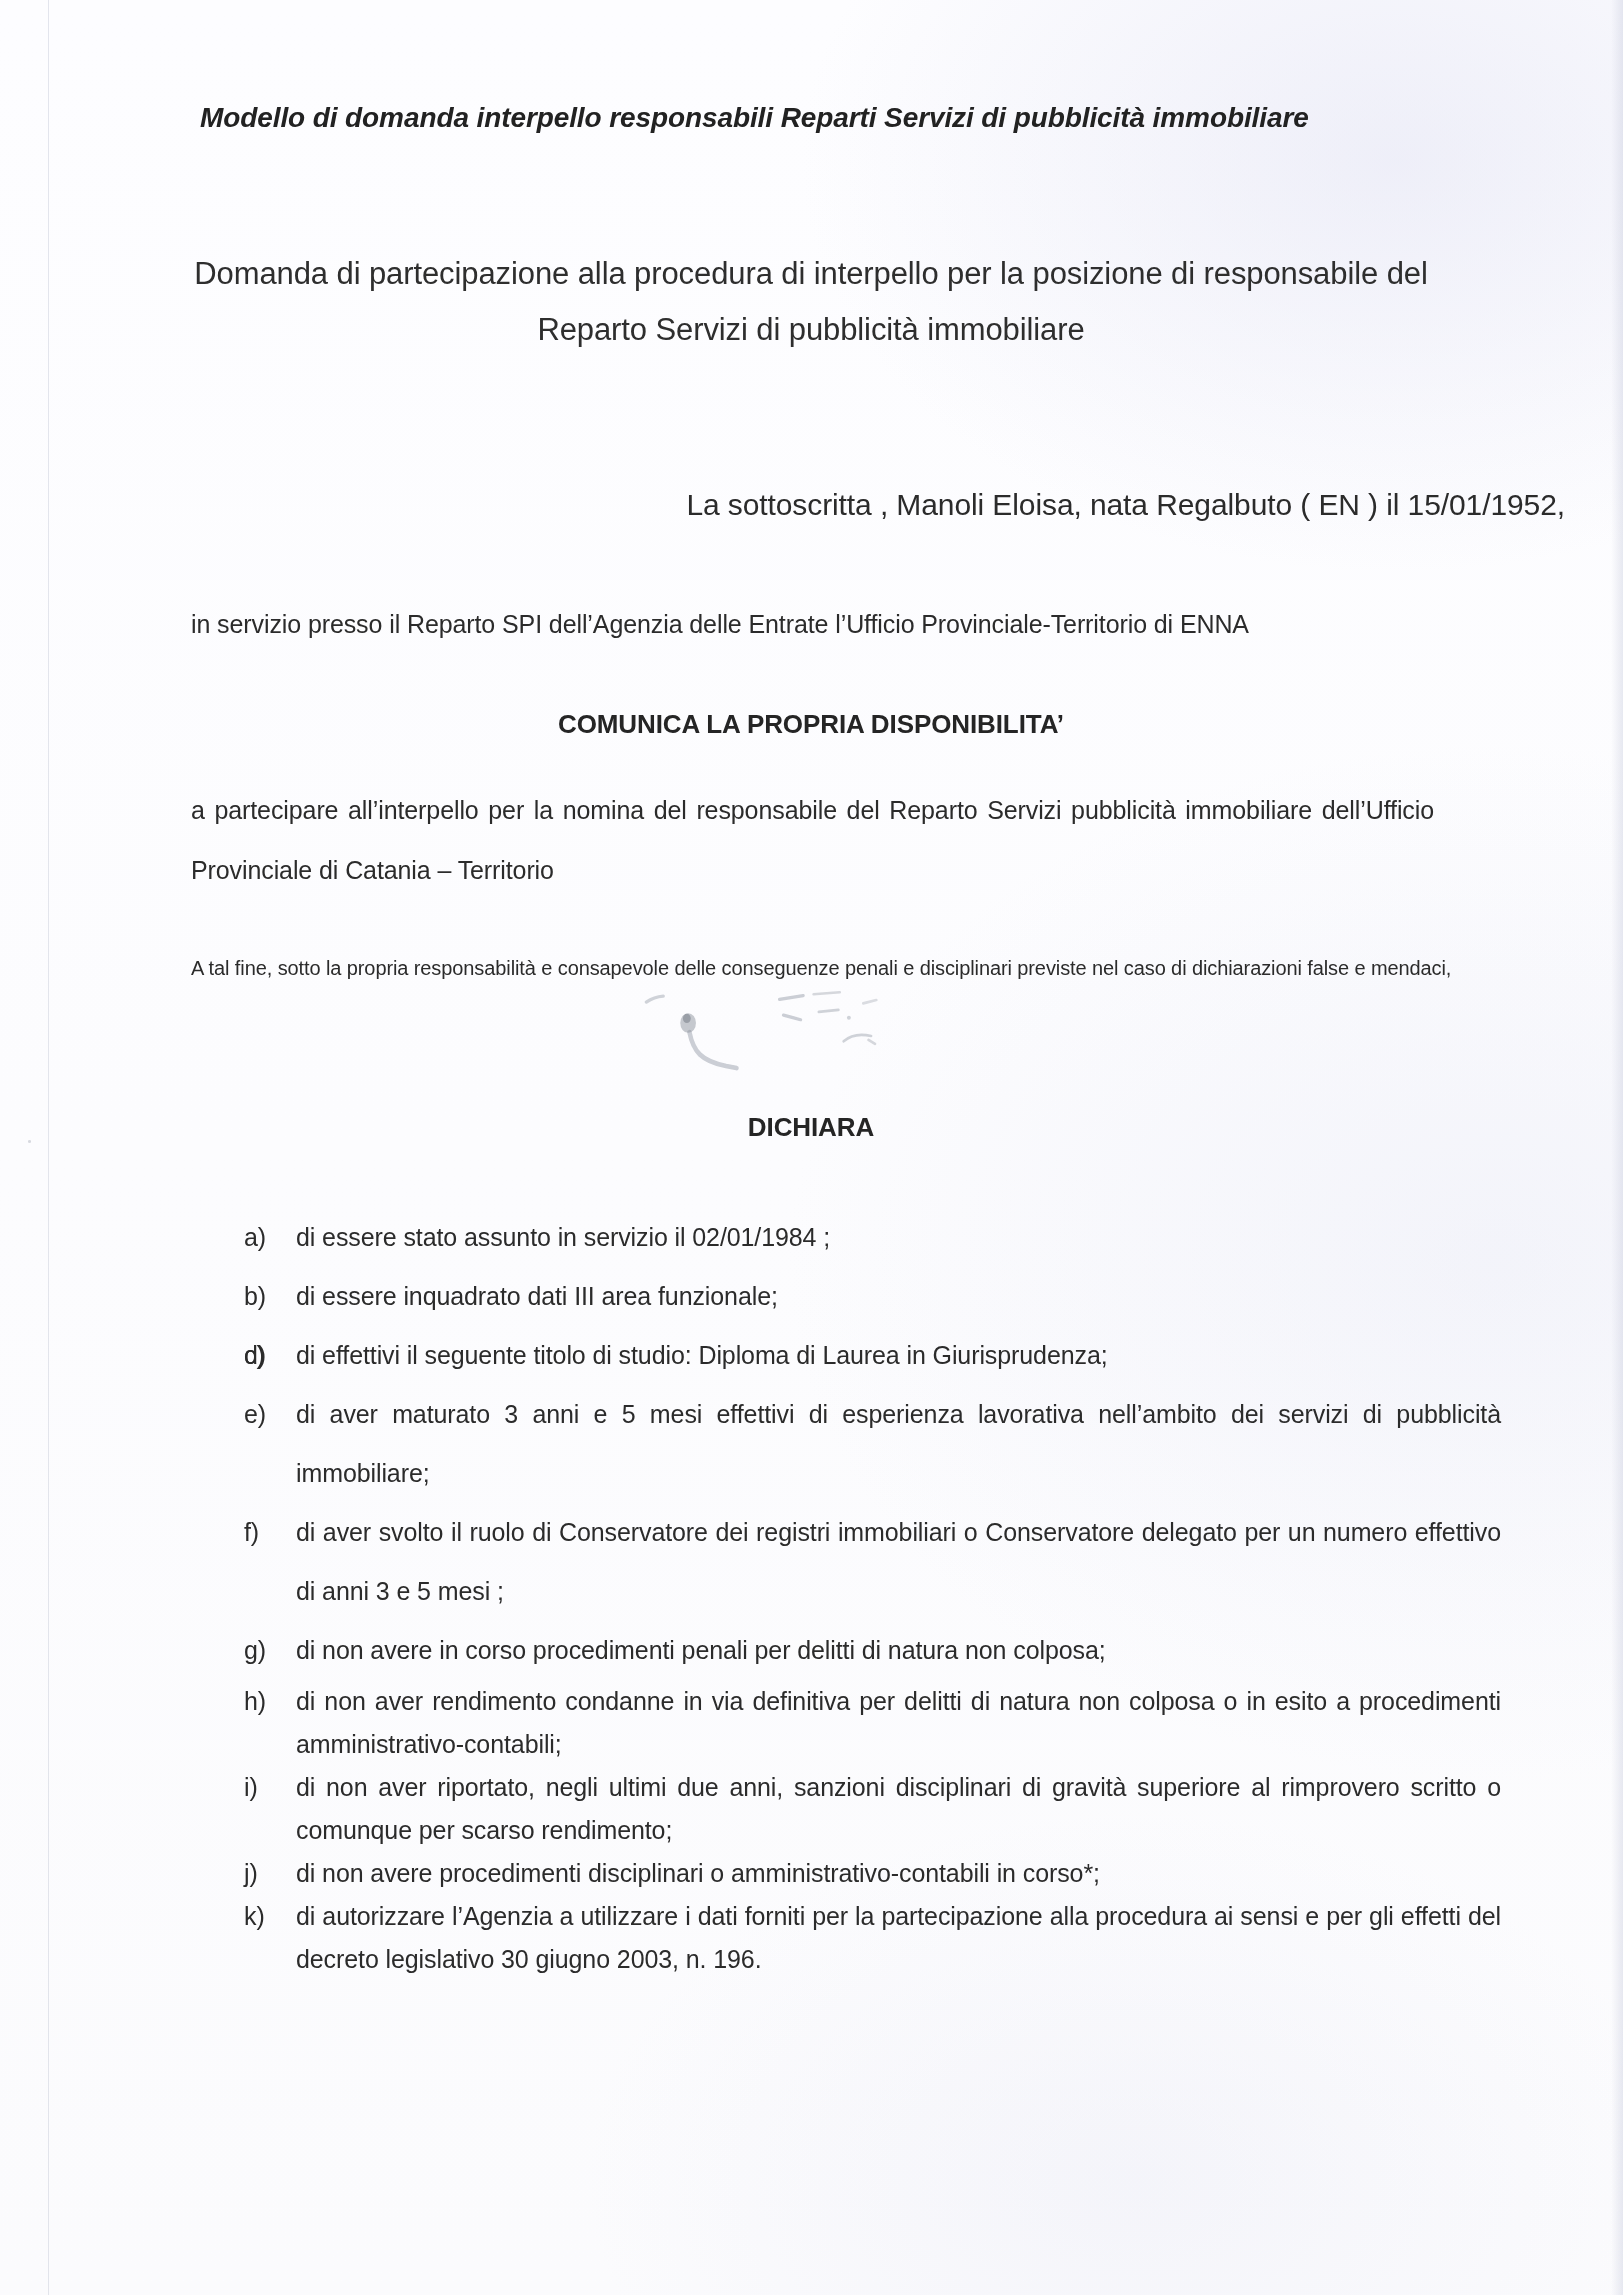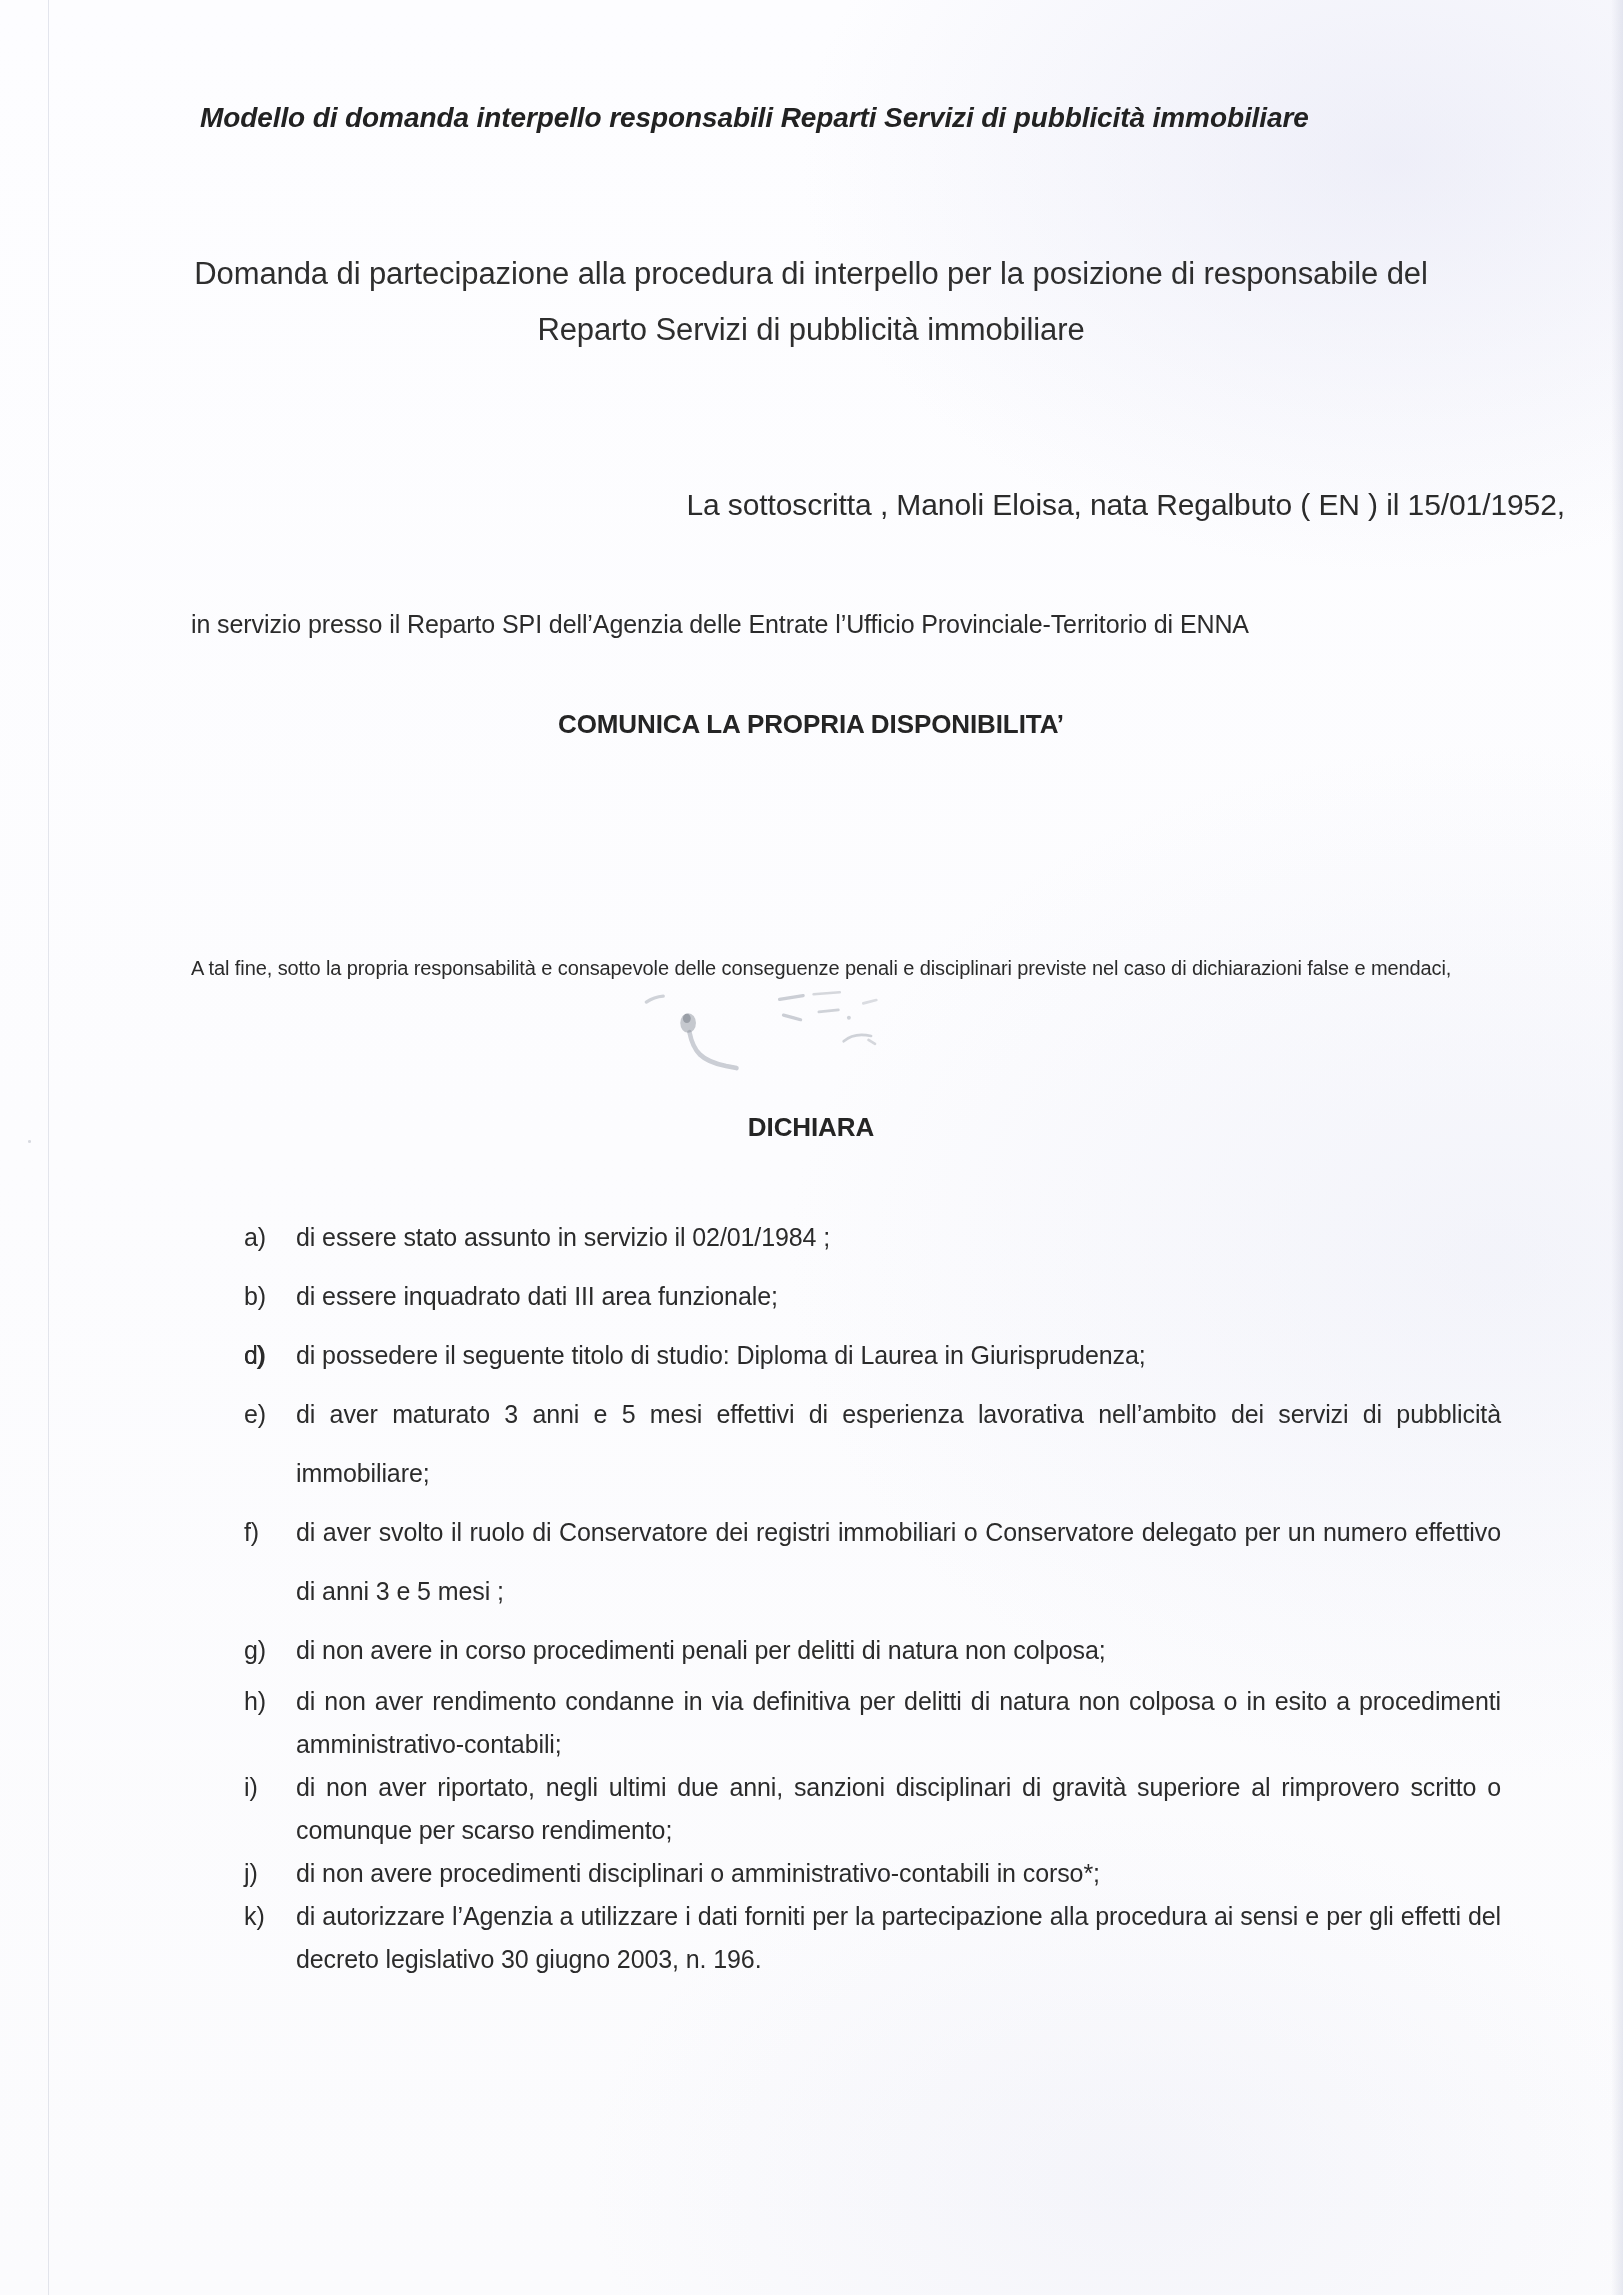"a partecipare all’interpello per la" div.txt { html: none -> <div>a partecipare all’interpello per la nomina del responsabile del Reparto Servizi pubblicità immobiliare dell’Ufficio Provinciale di Catania – Territorio</div> }
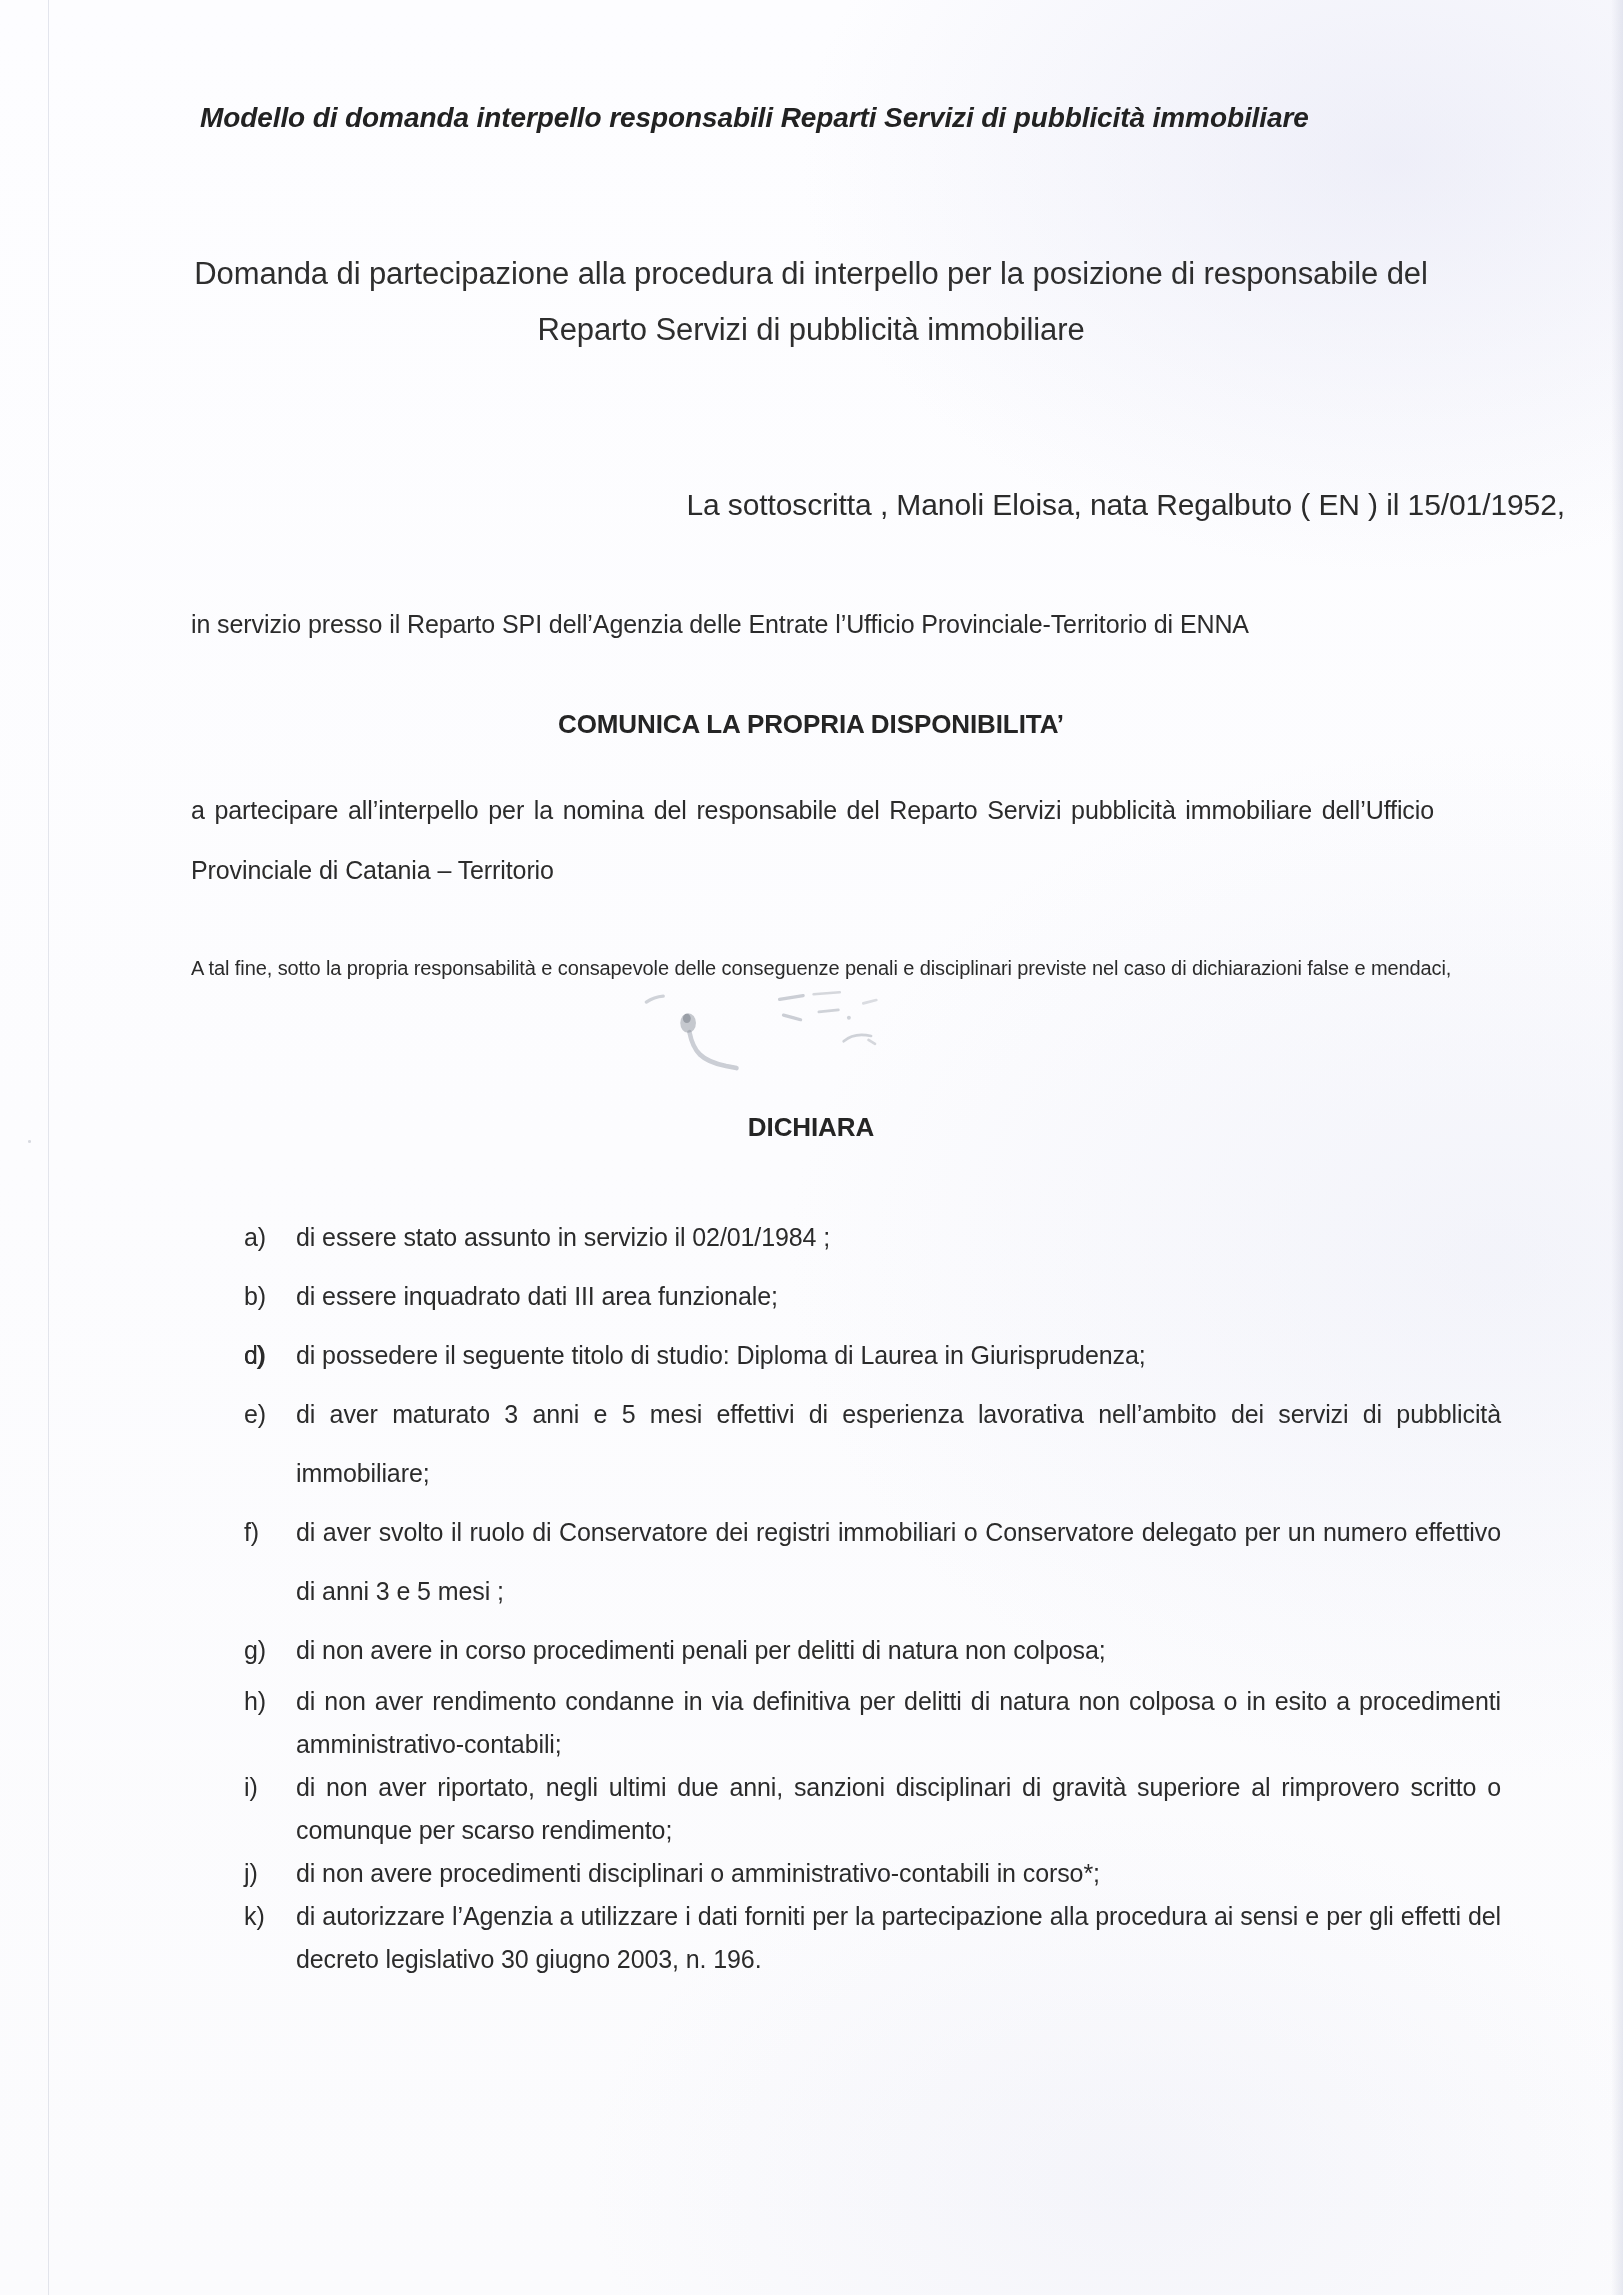"di possedere il seguente titolo" span { text: possedere -> effettivi }
